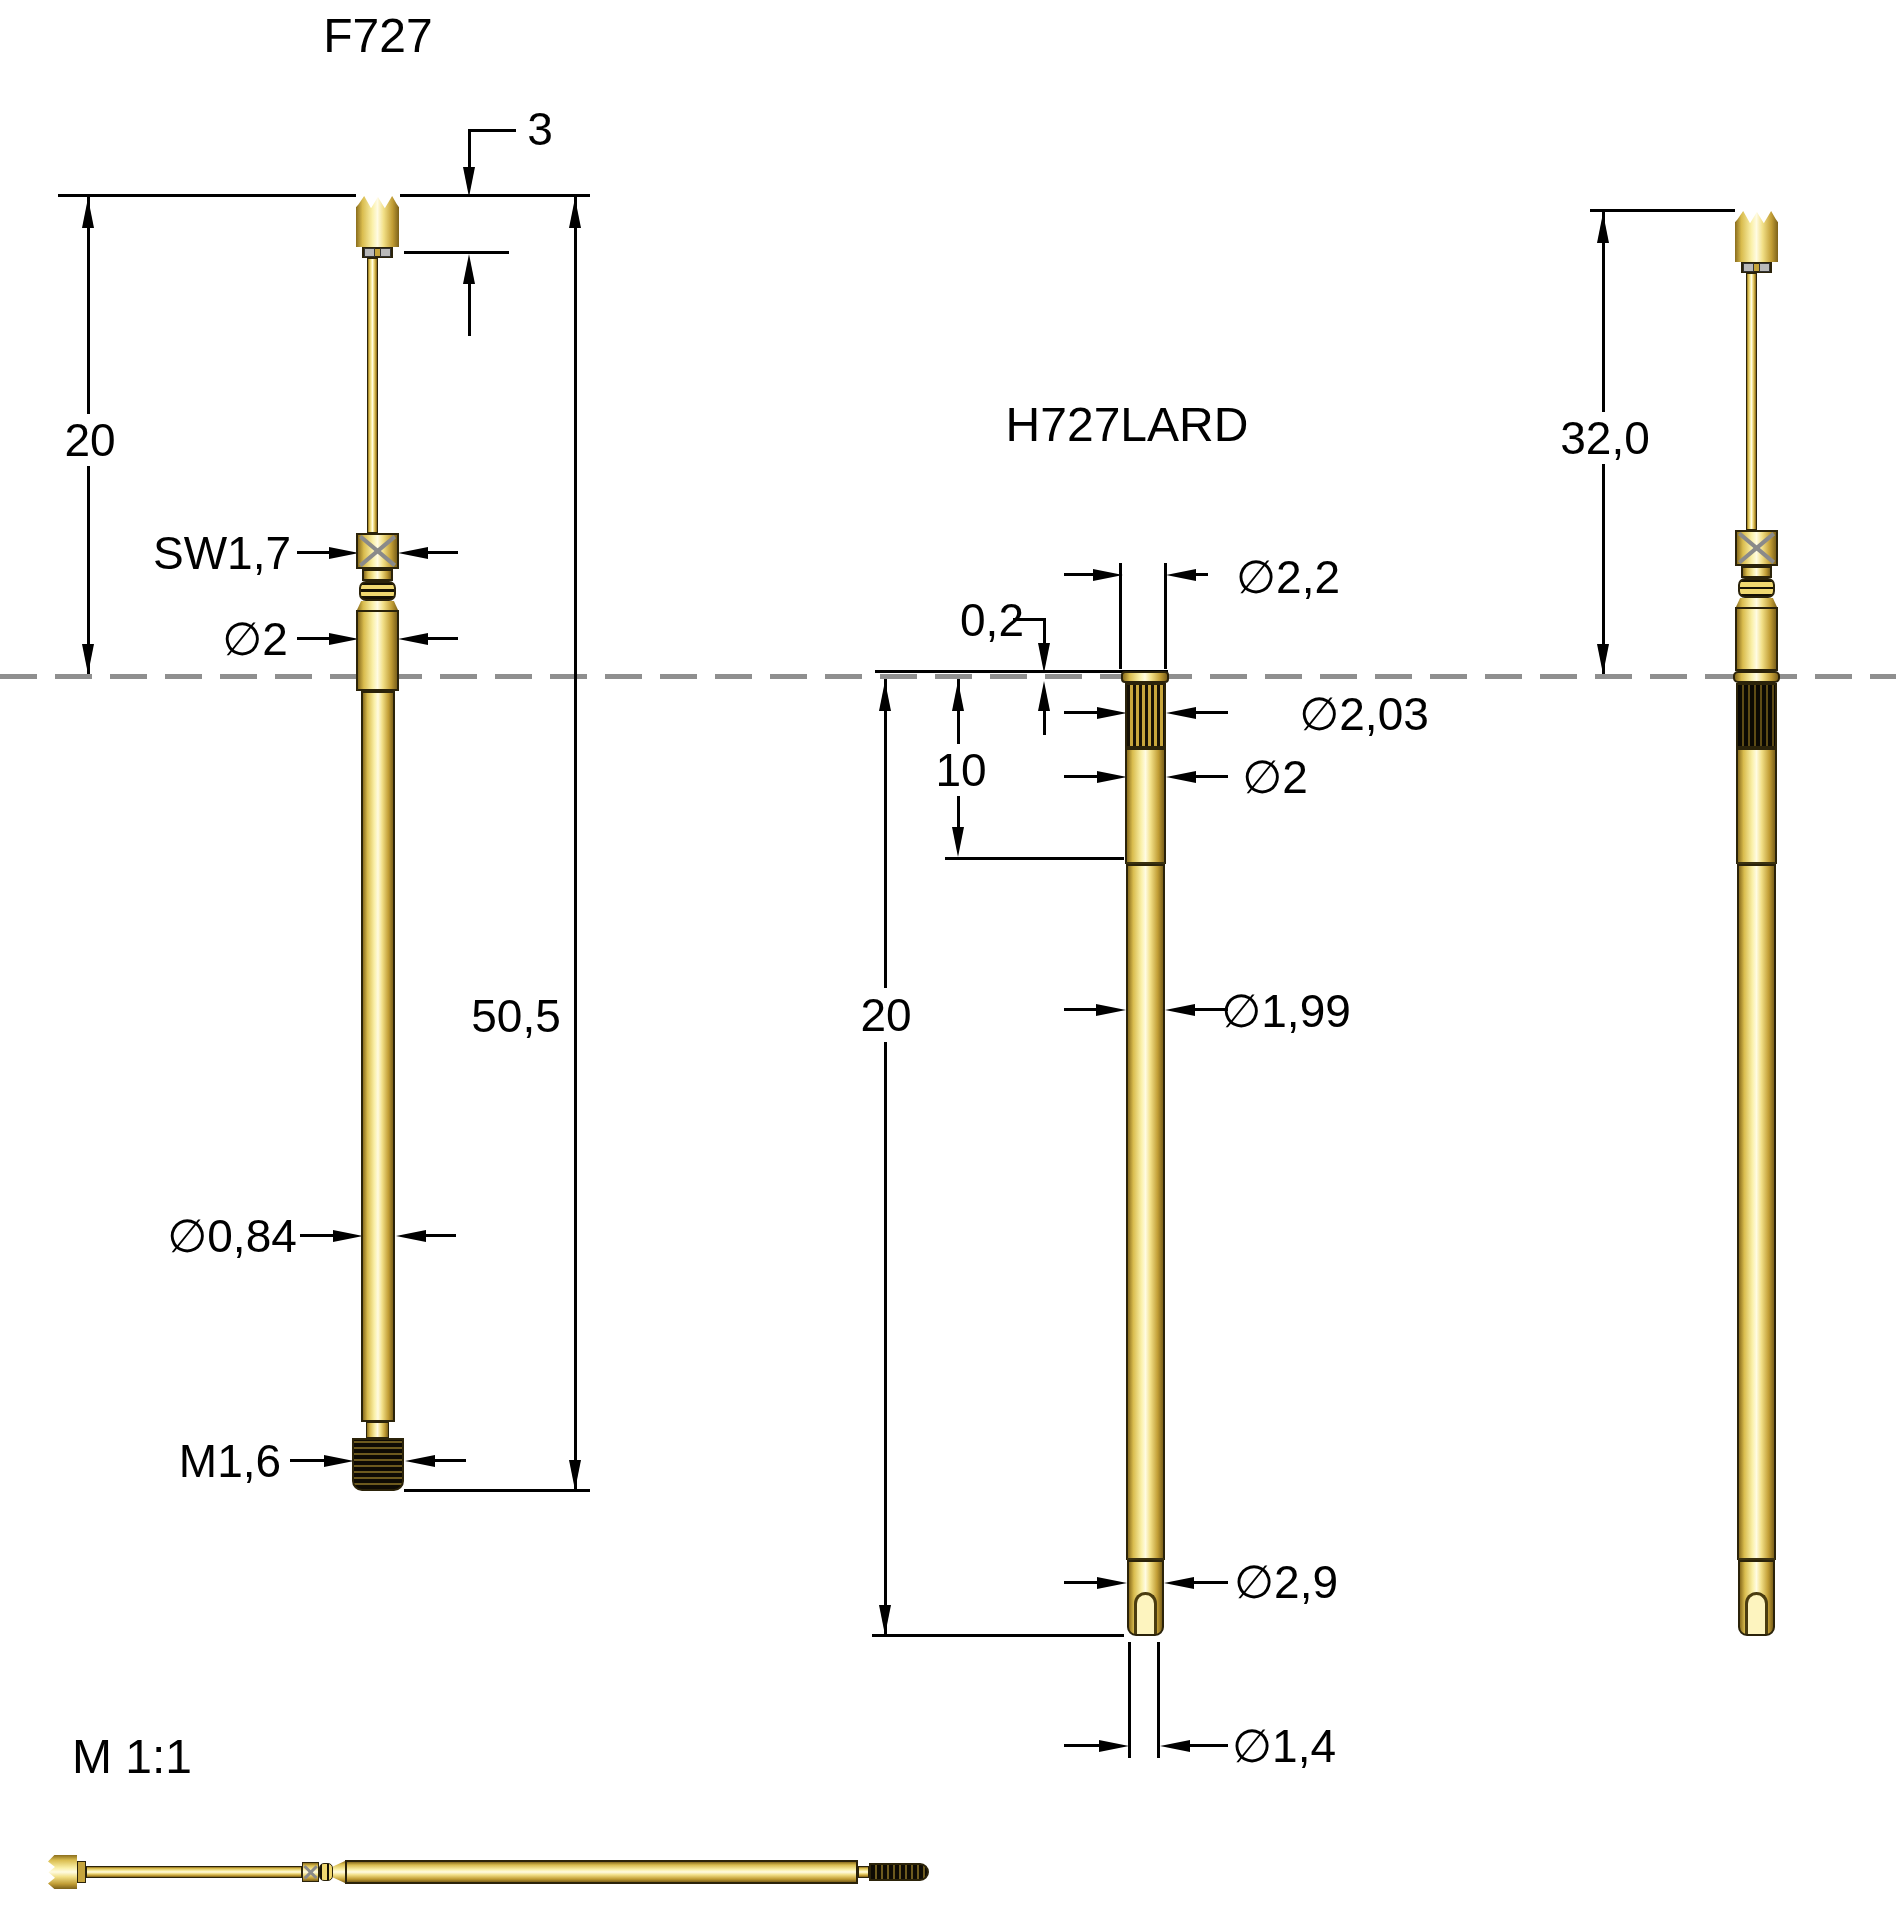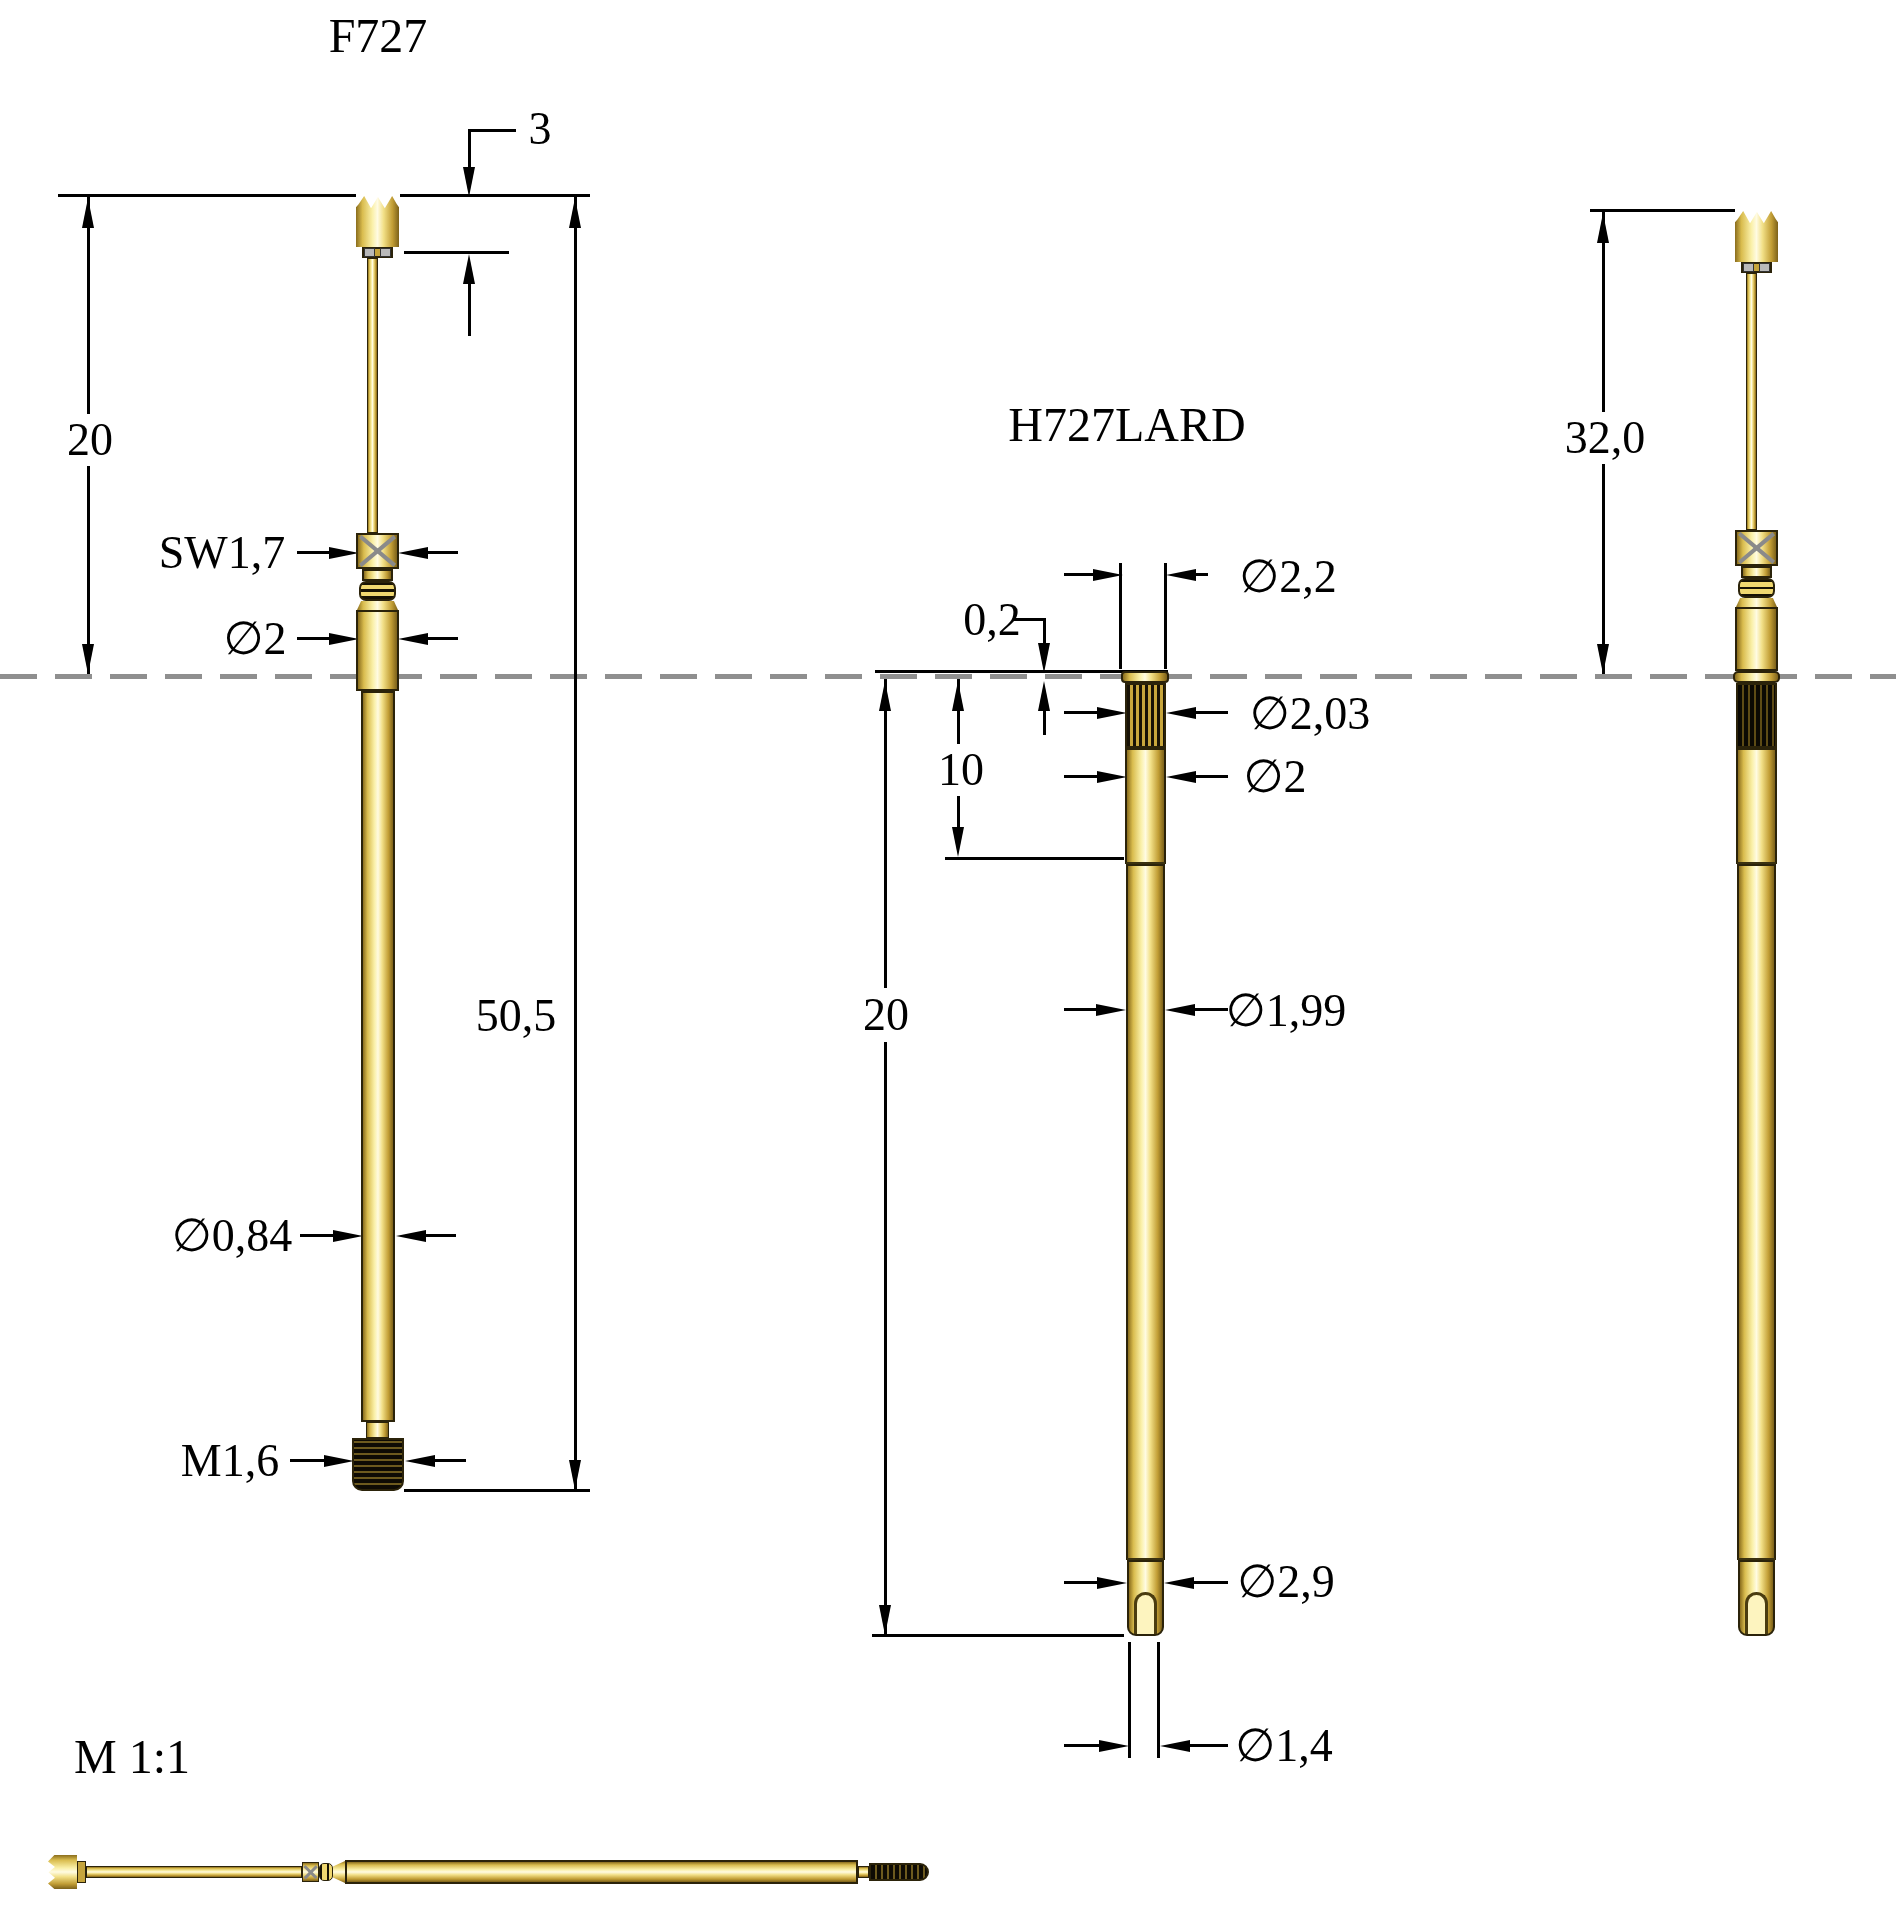"F727" .lbl { font-family: Liberation Serif, serif -> none }
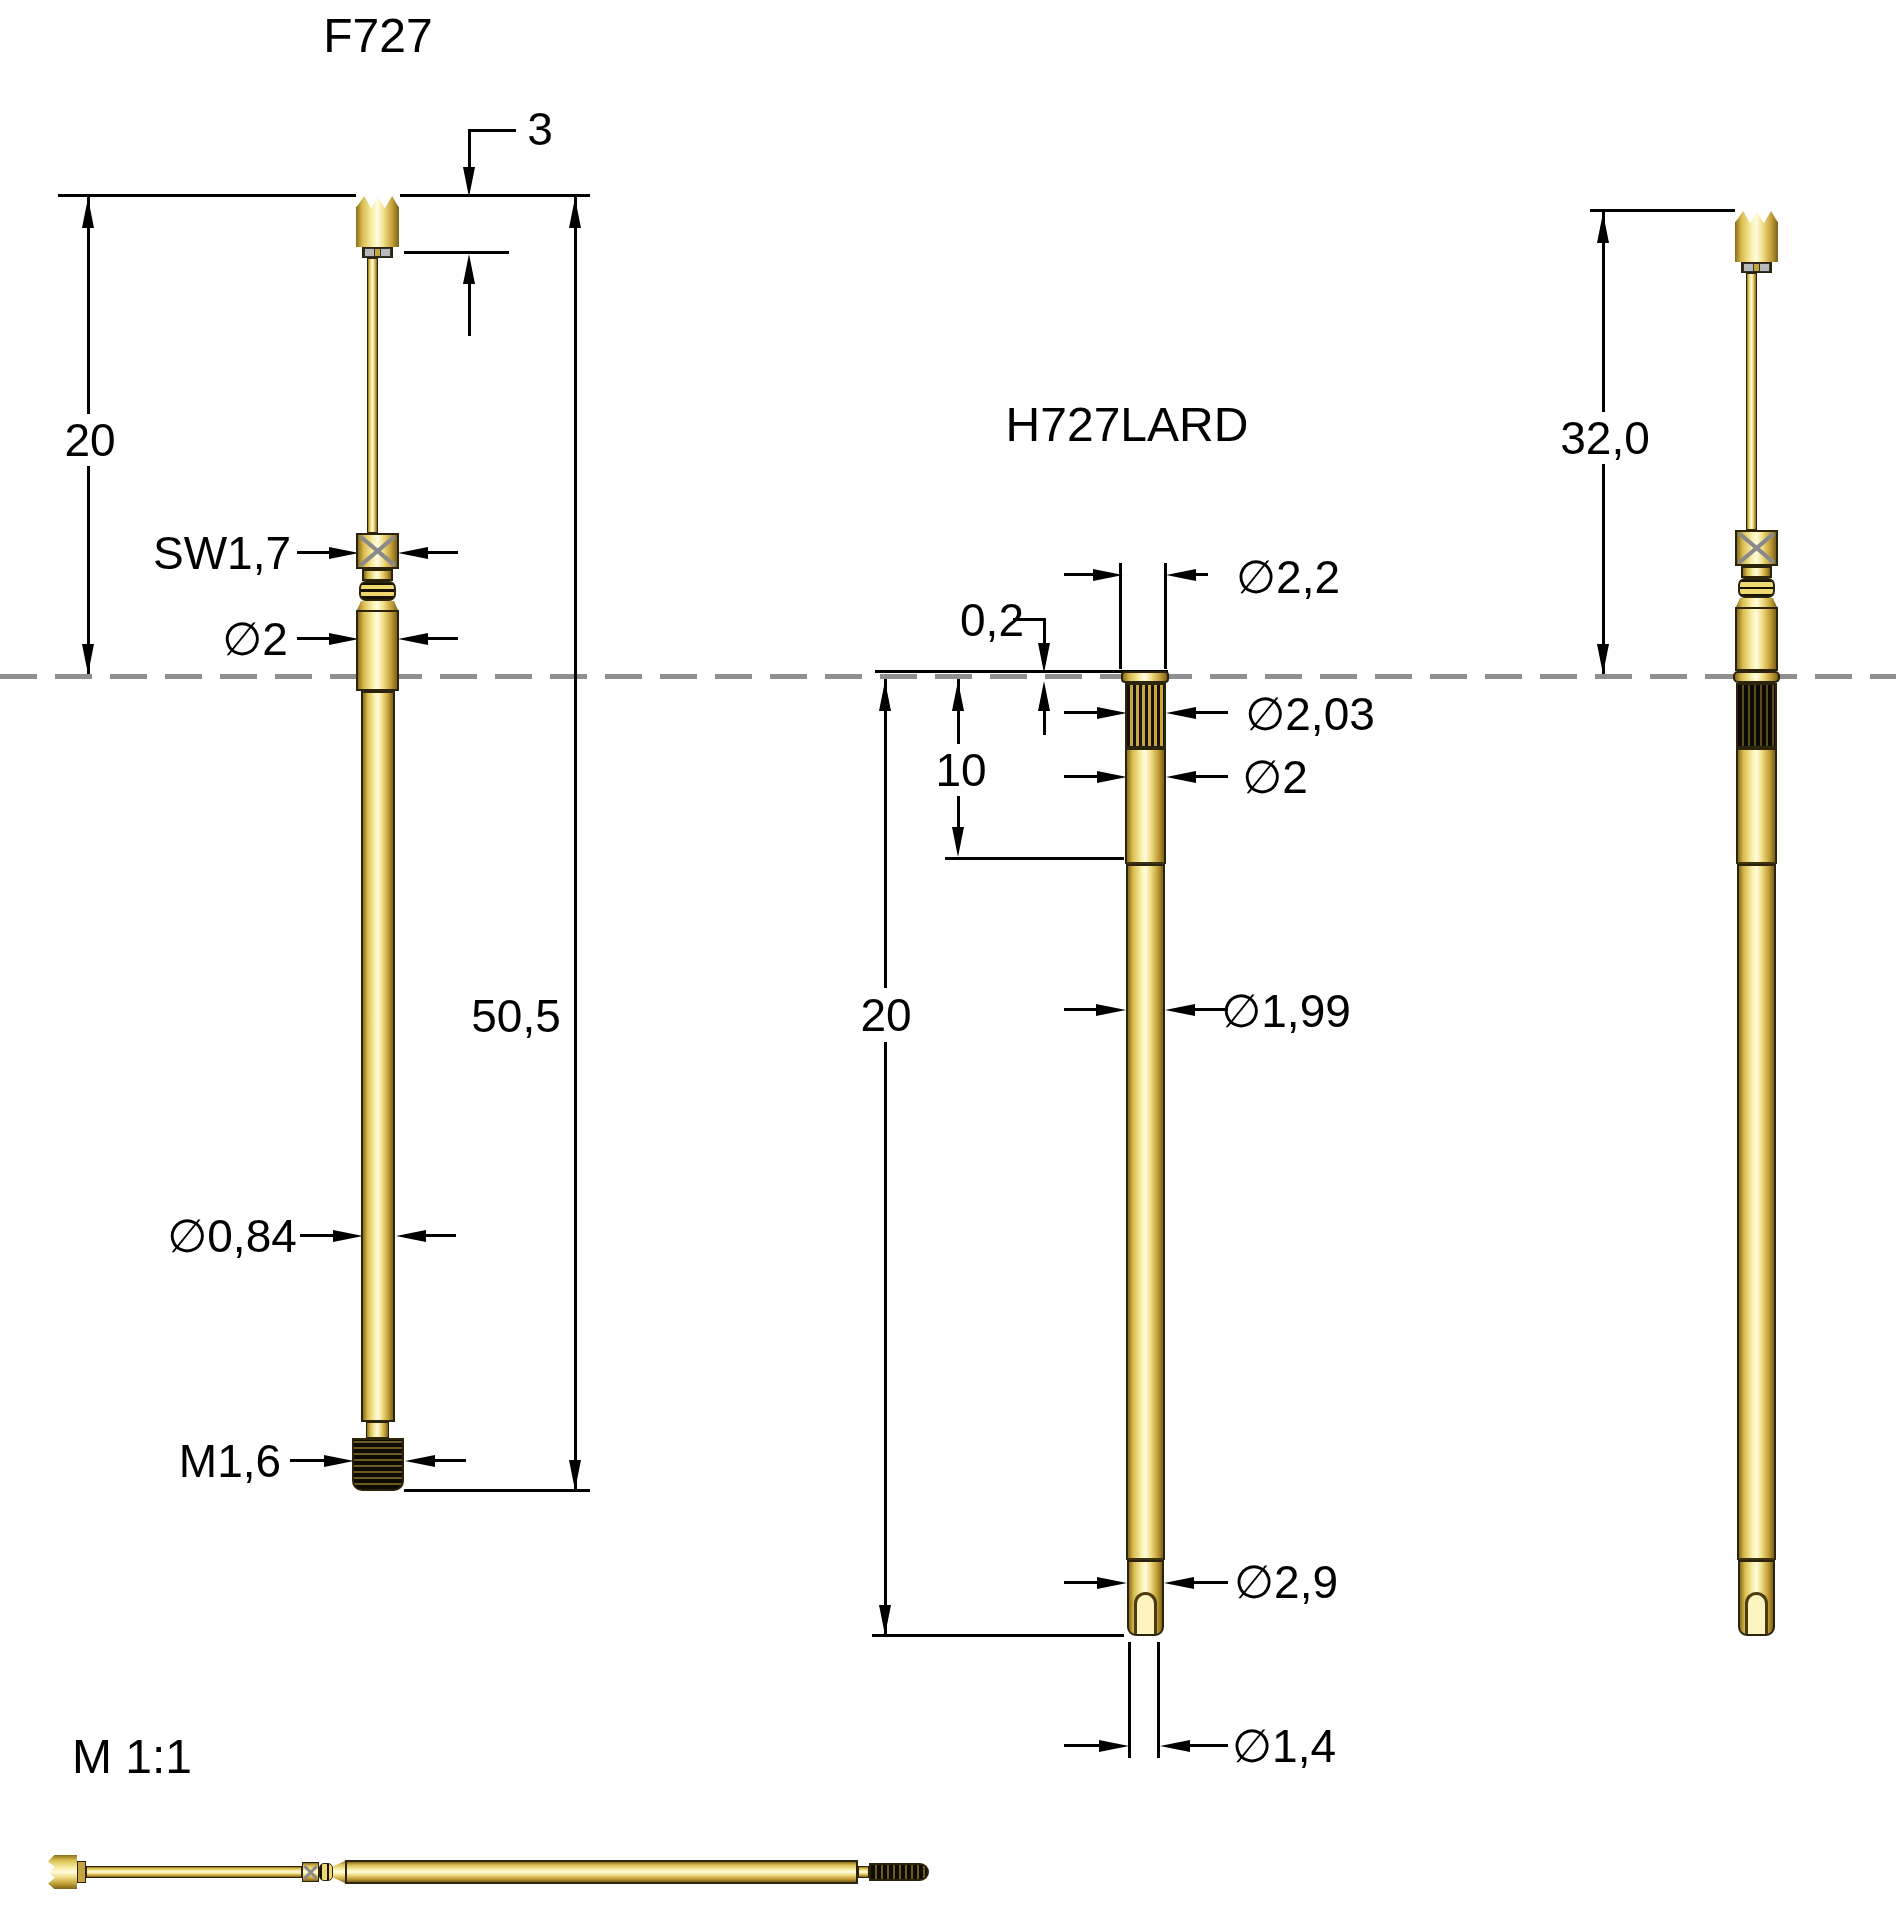"∅2,03" div.lbl { left: 1310px -> 1364px }
